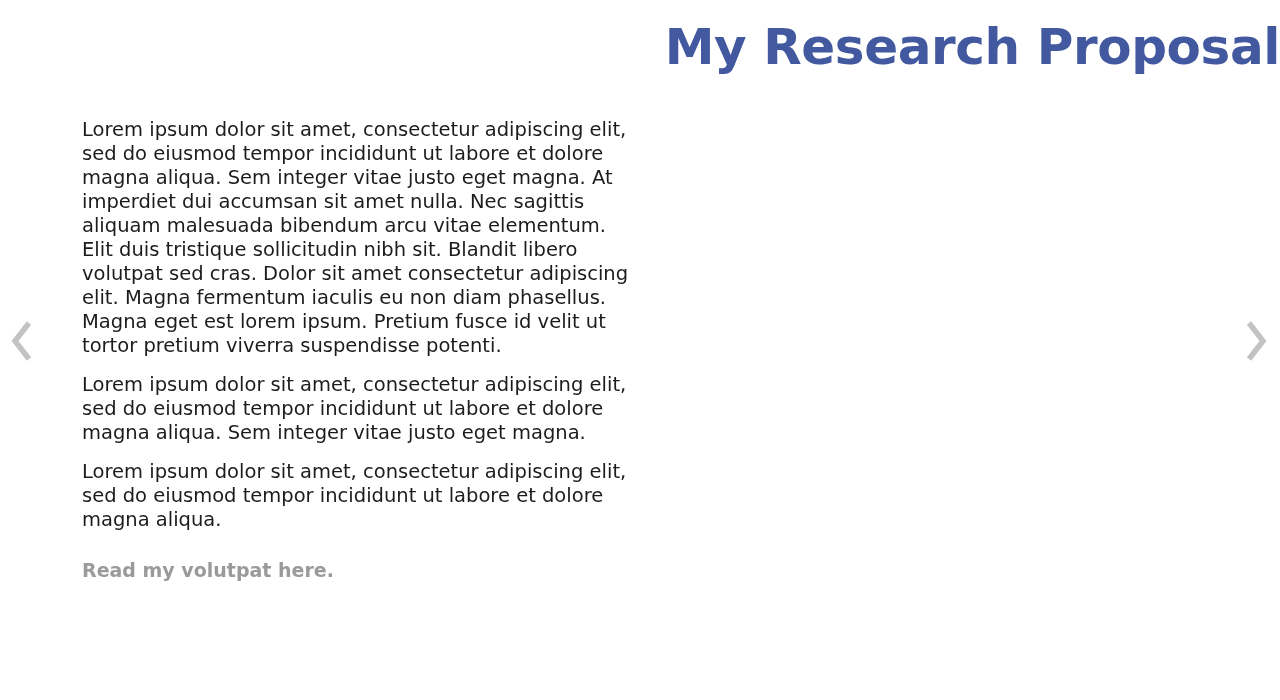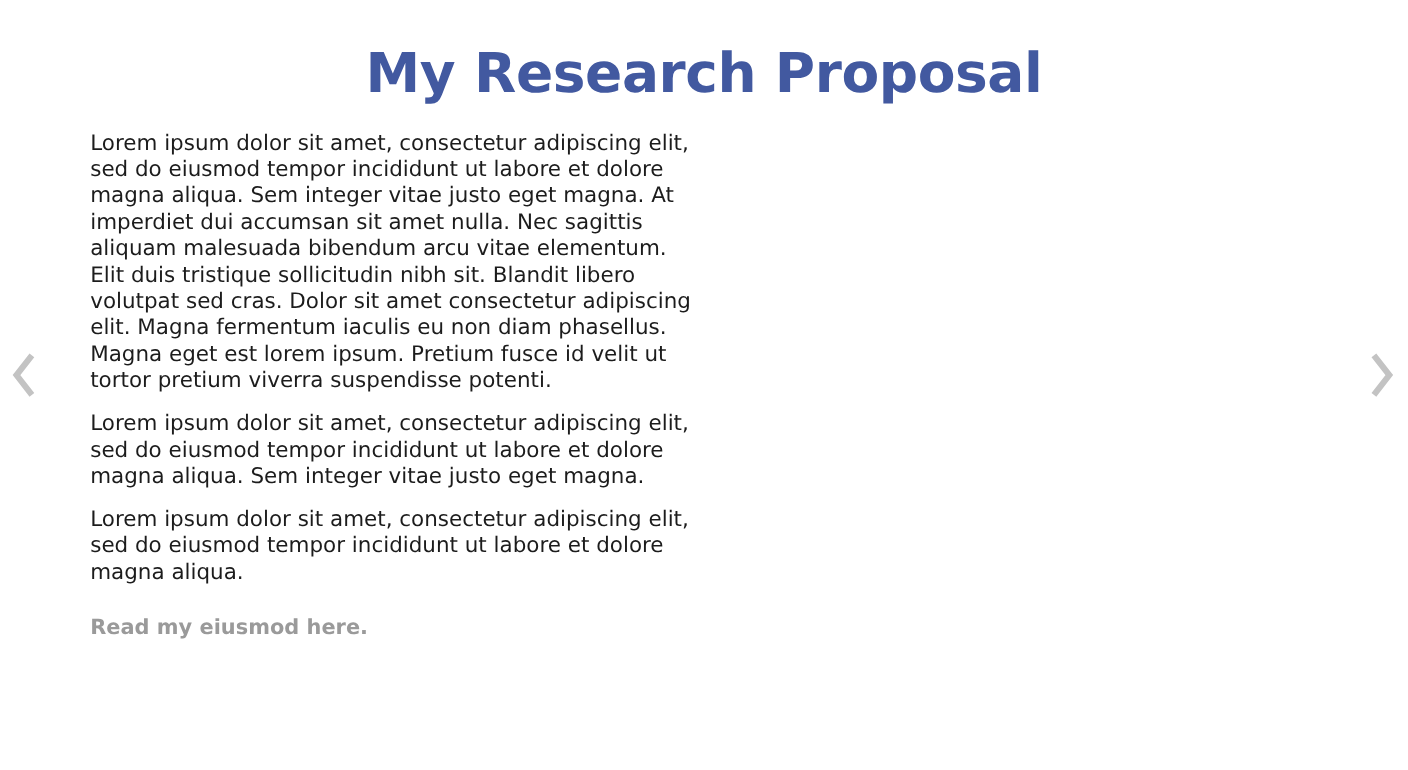"My Research Proposal" .page-title { text-align: center -> right; top: 36px -> 16px }
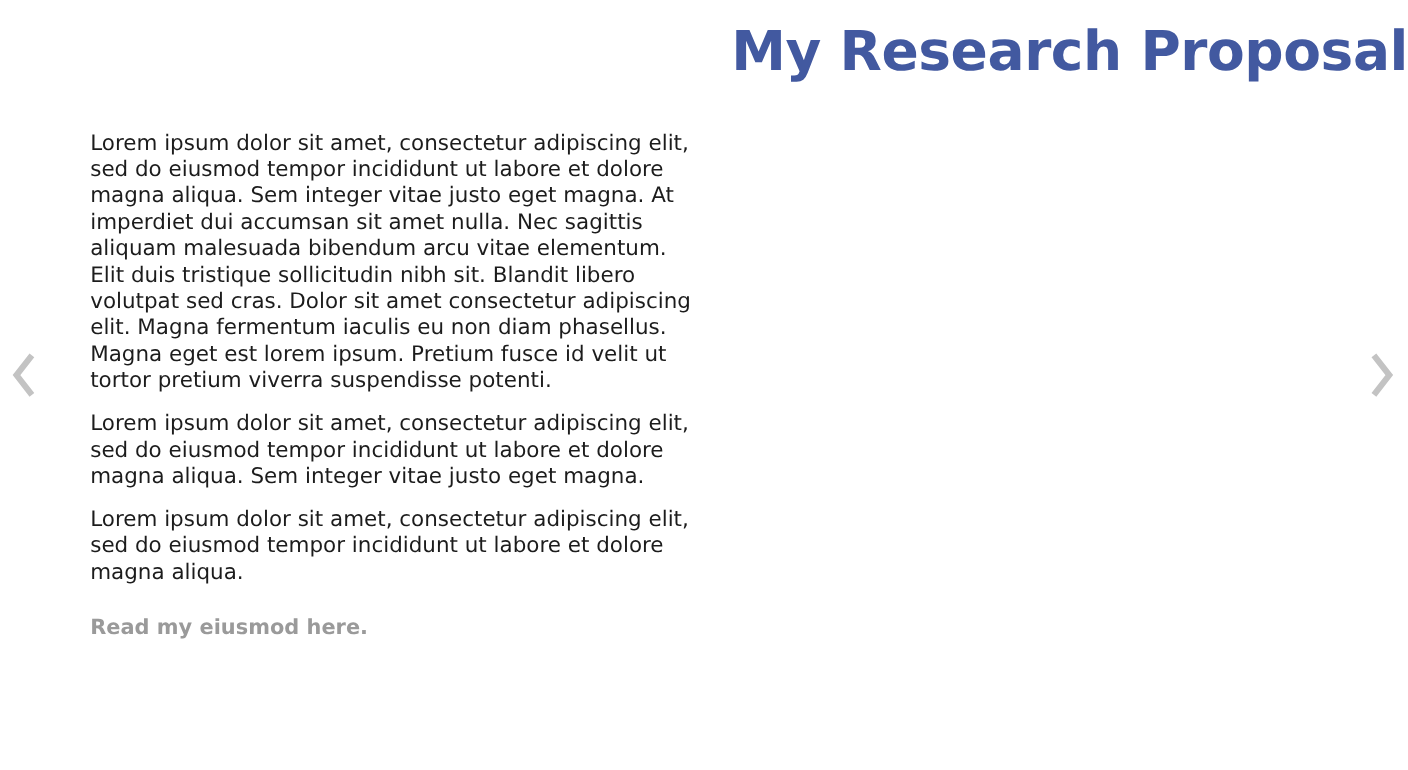"Read my eiusmod here." a.proposal-link { text: eiusmod -> volutpat }
